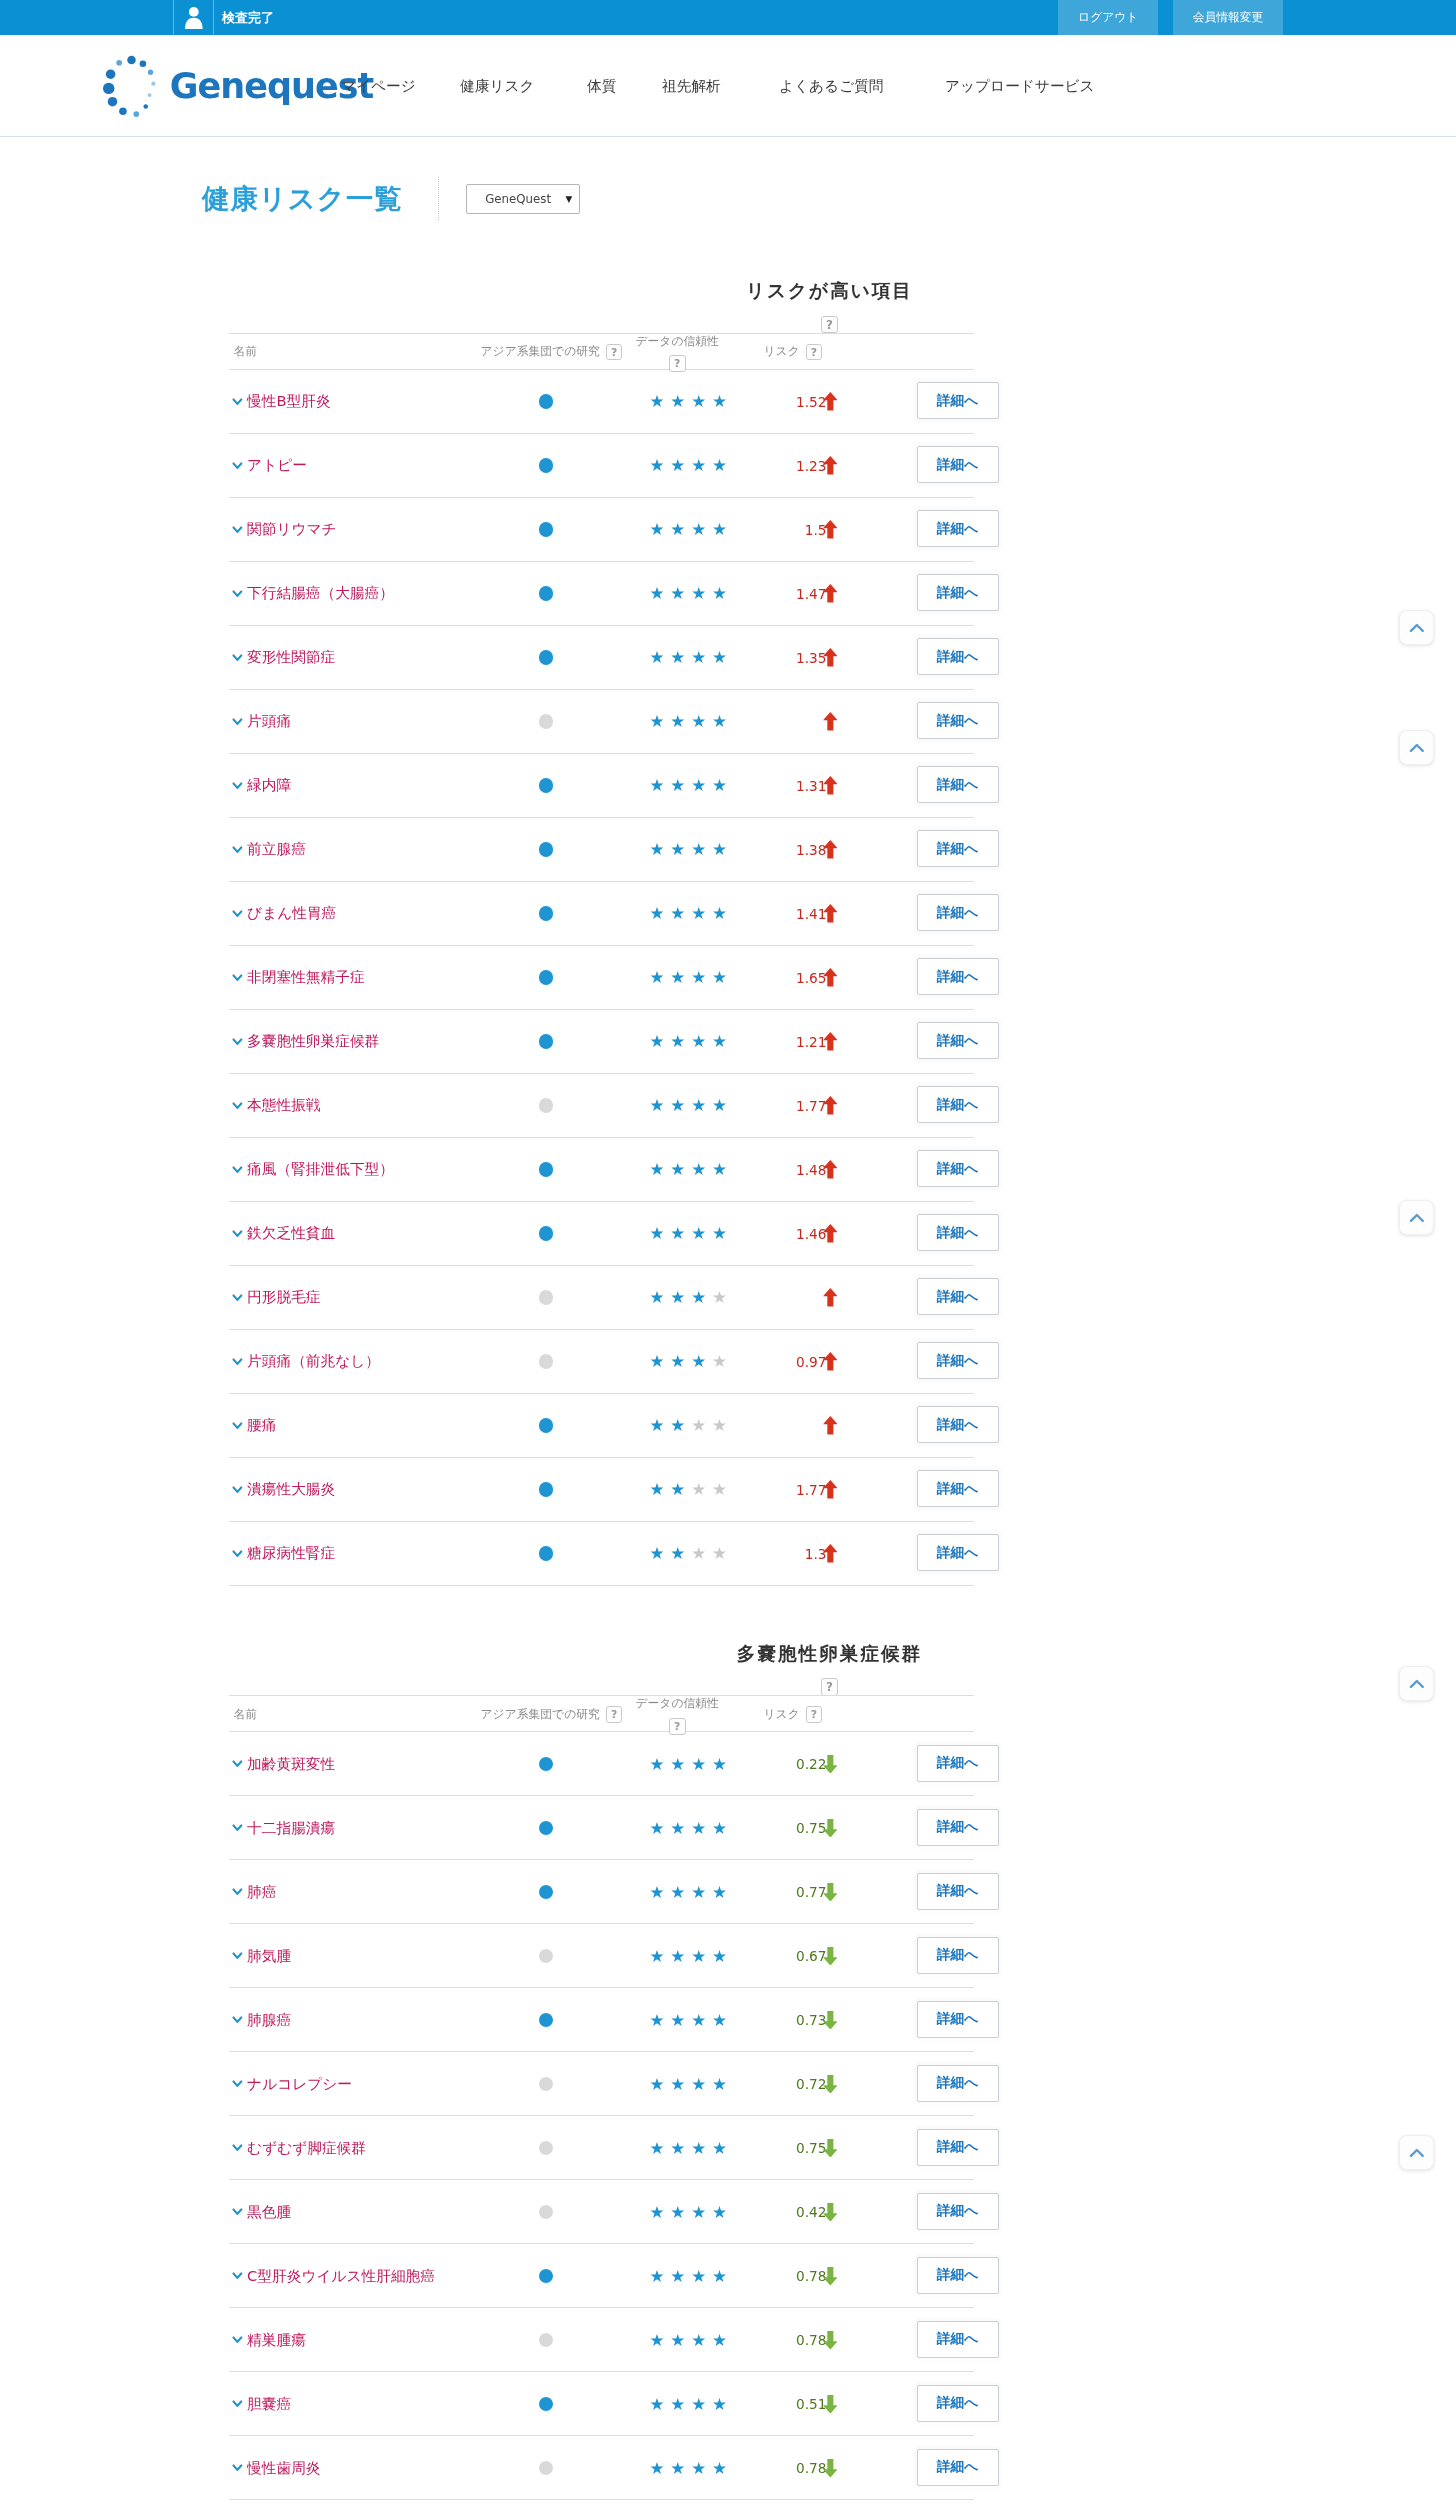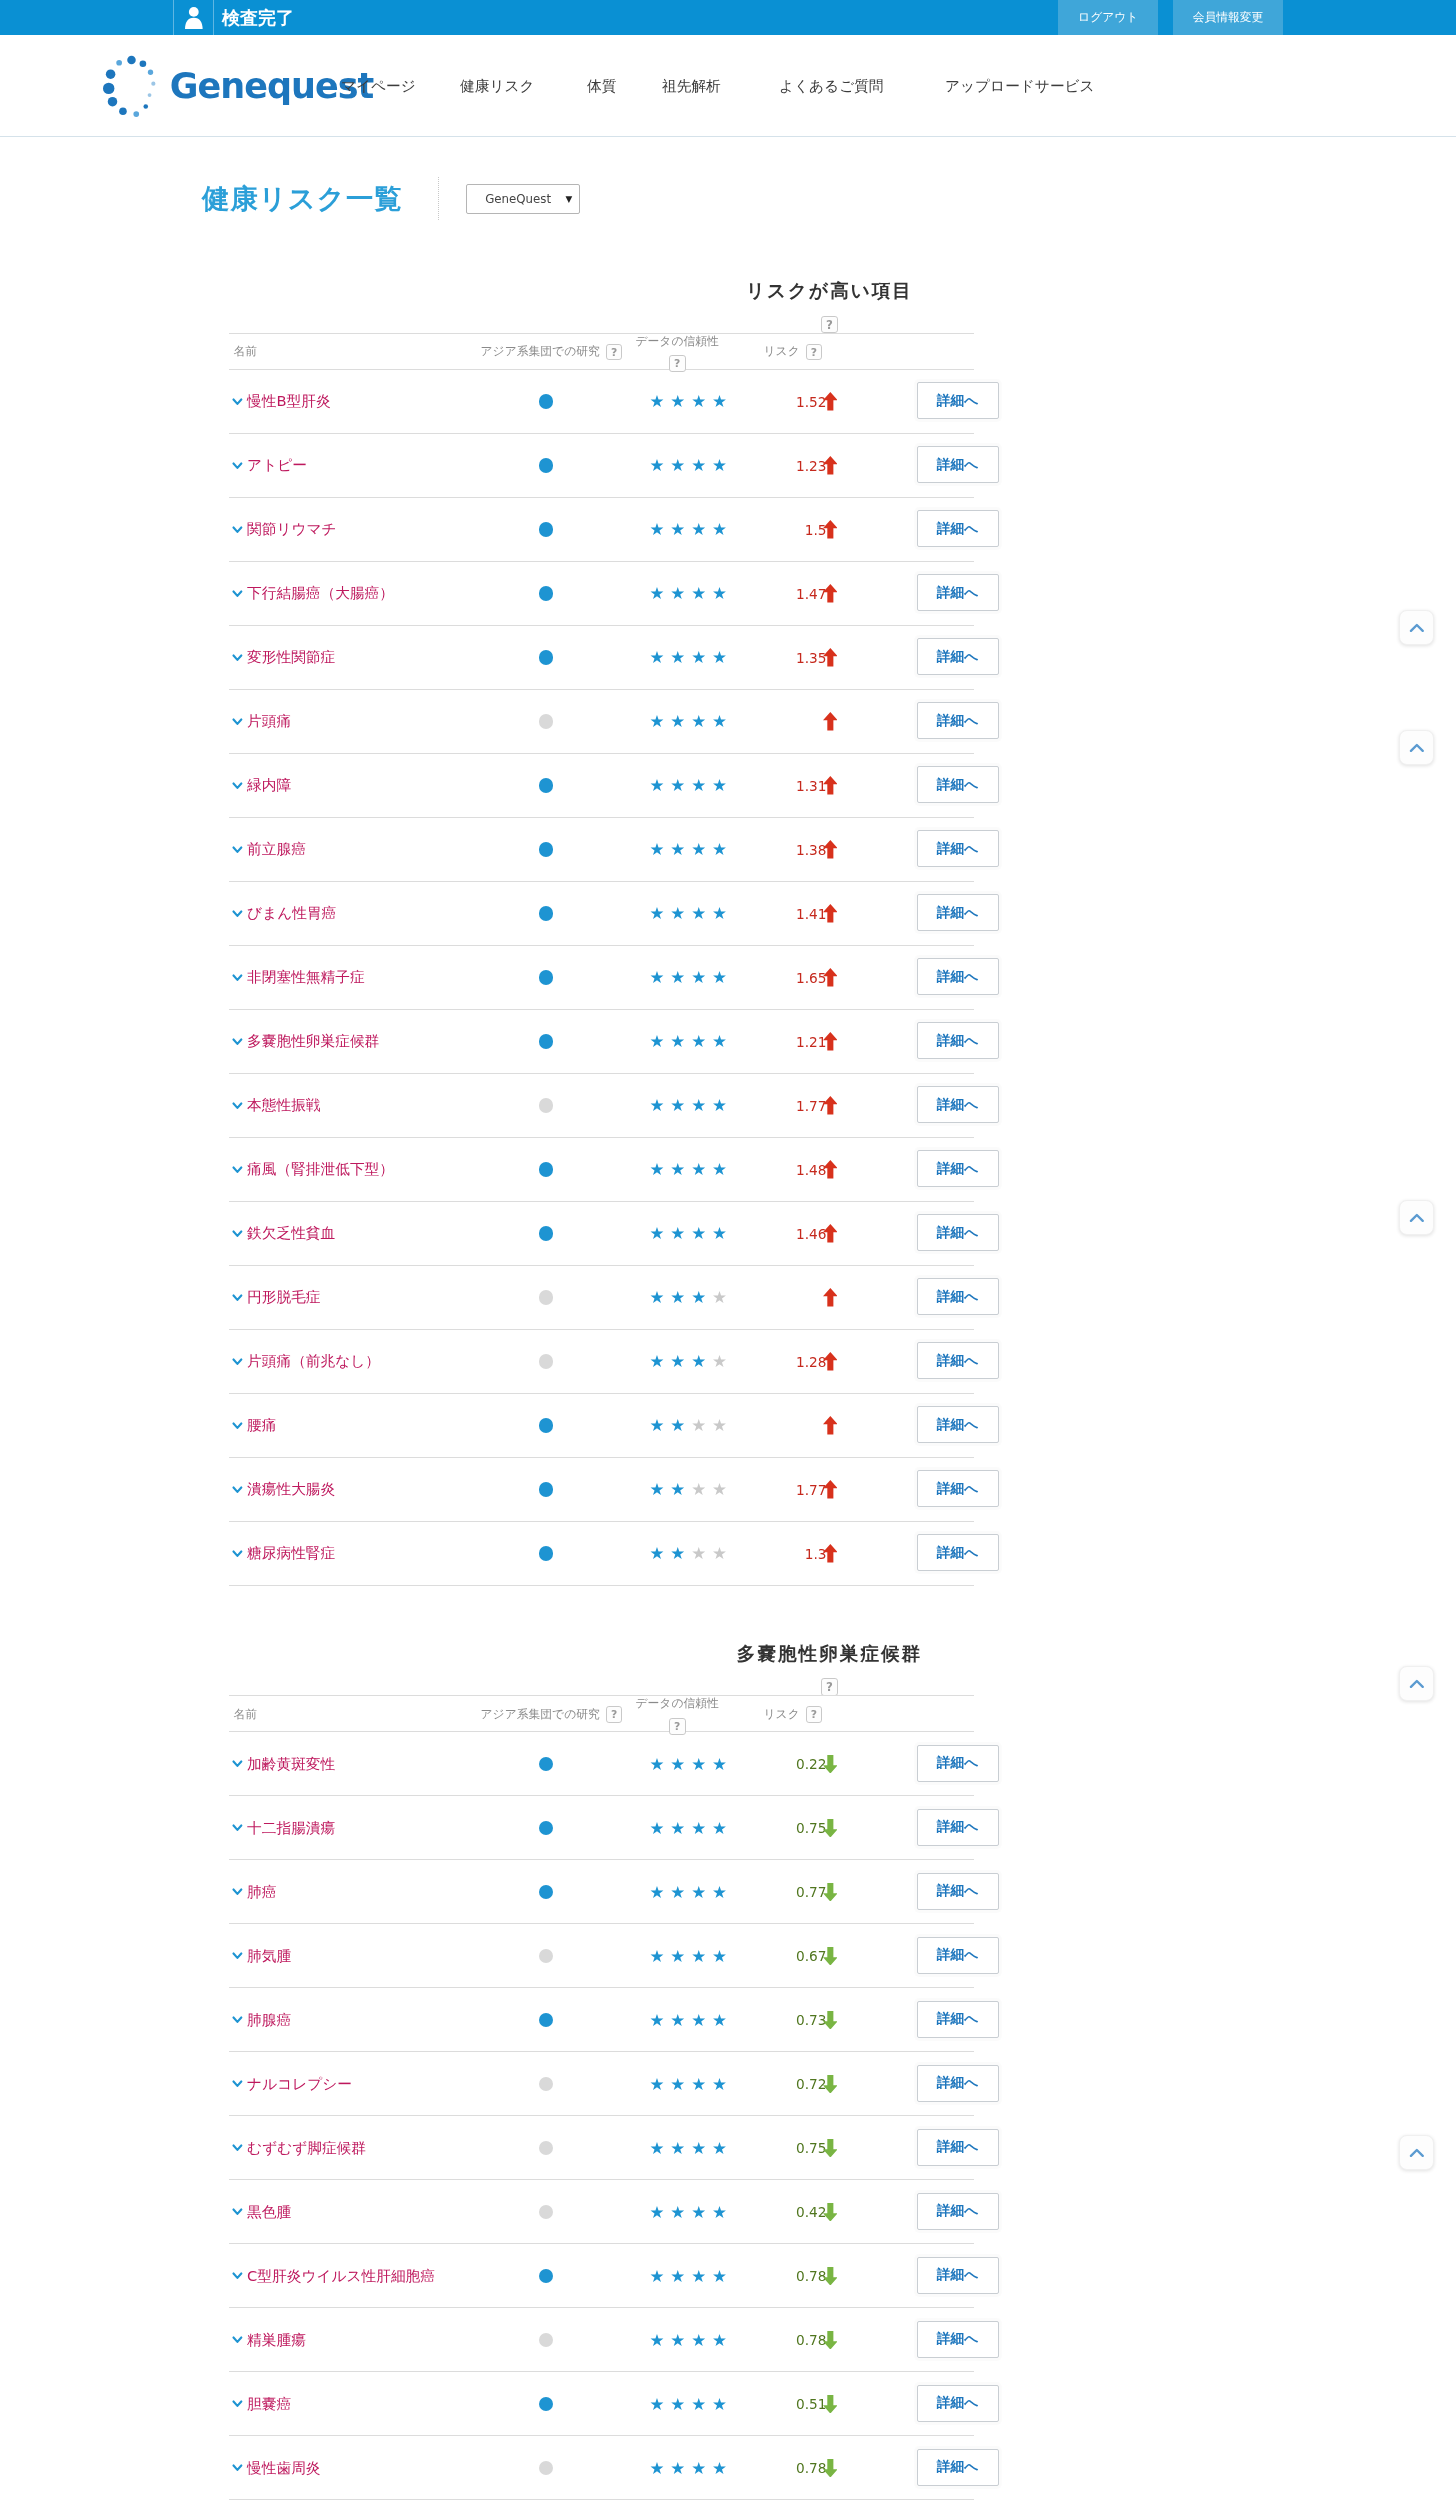"検査完了" .status-text { font-size: 18px -> 13px }
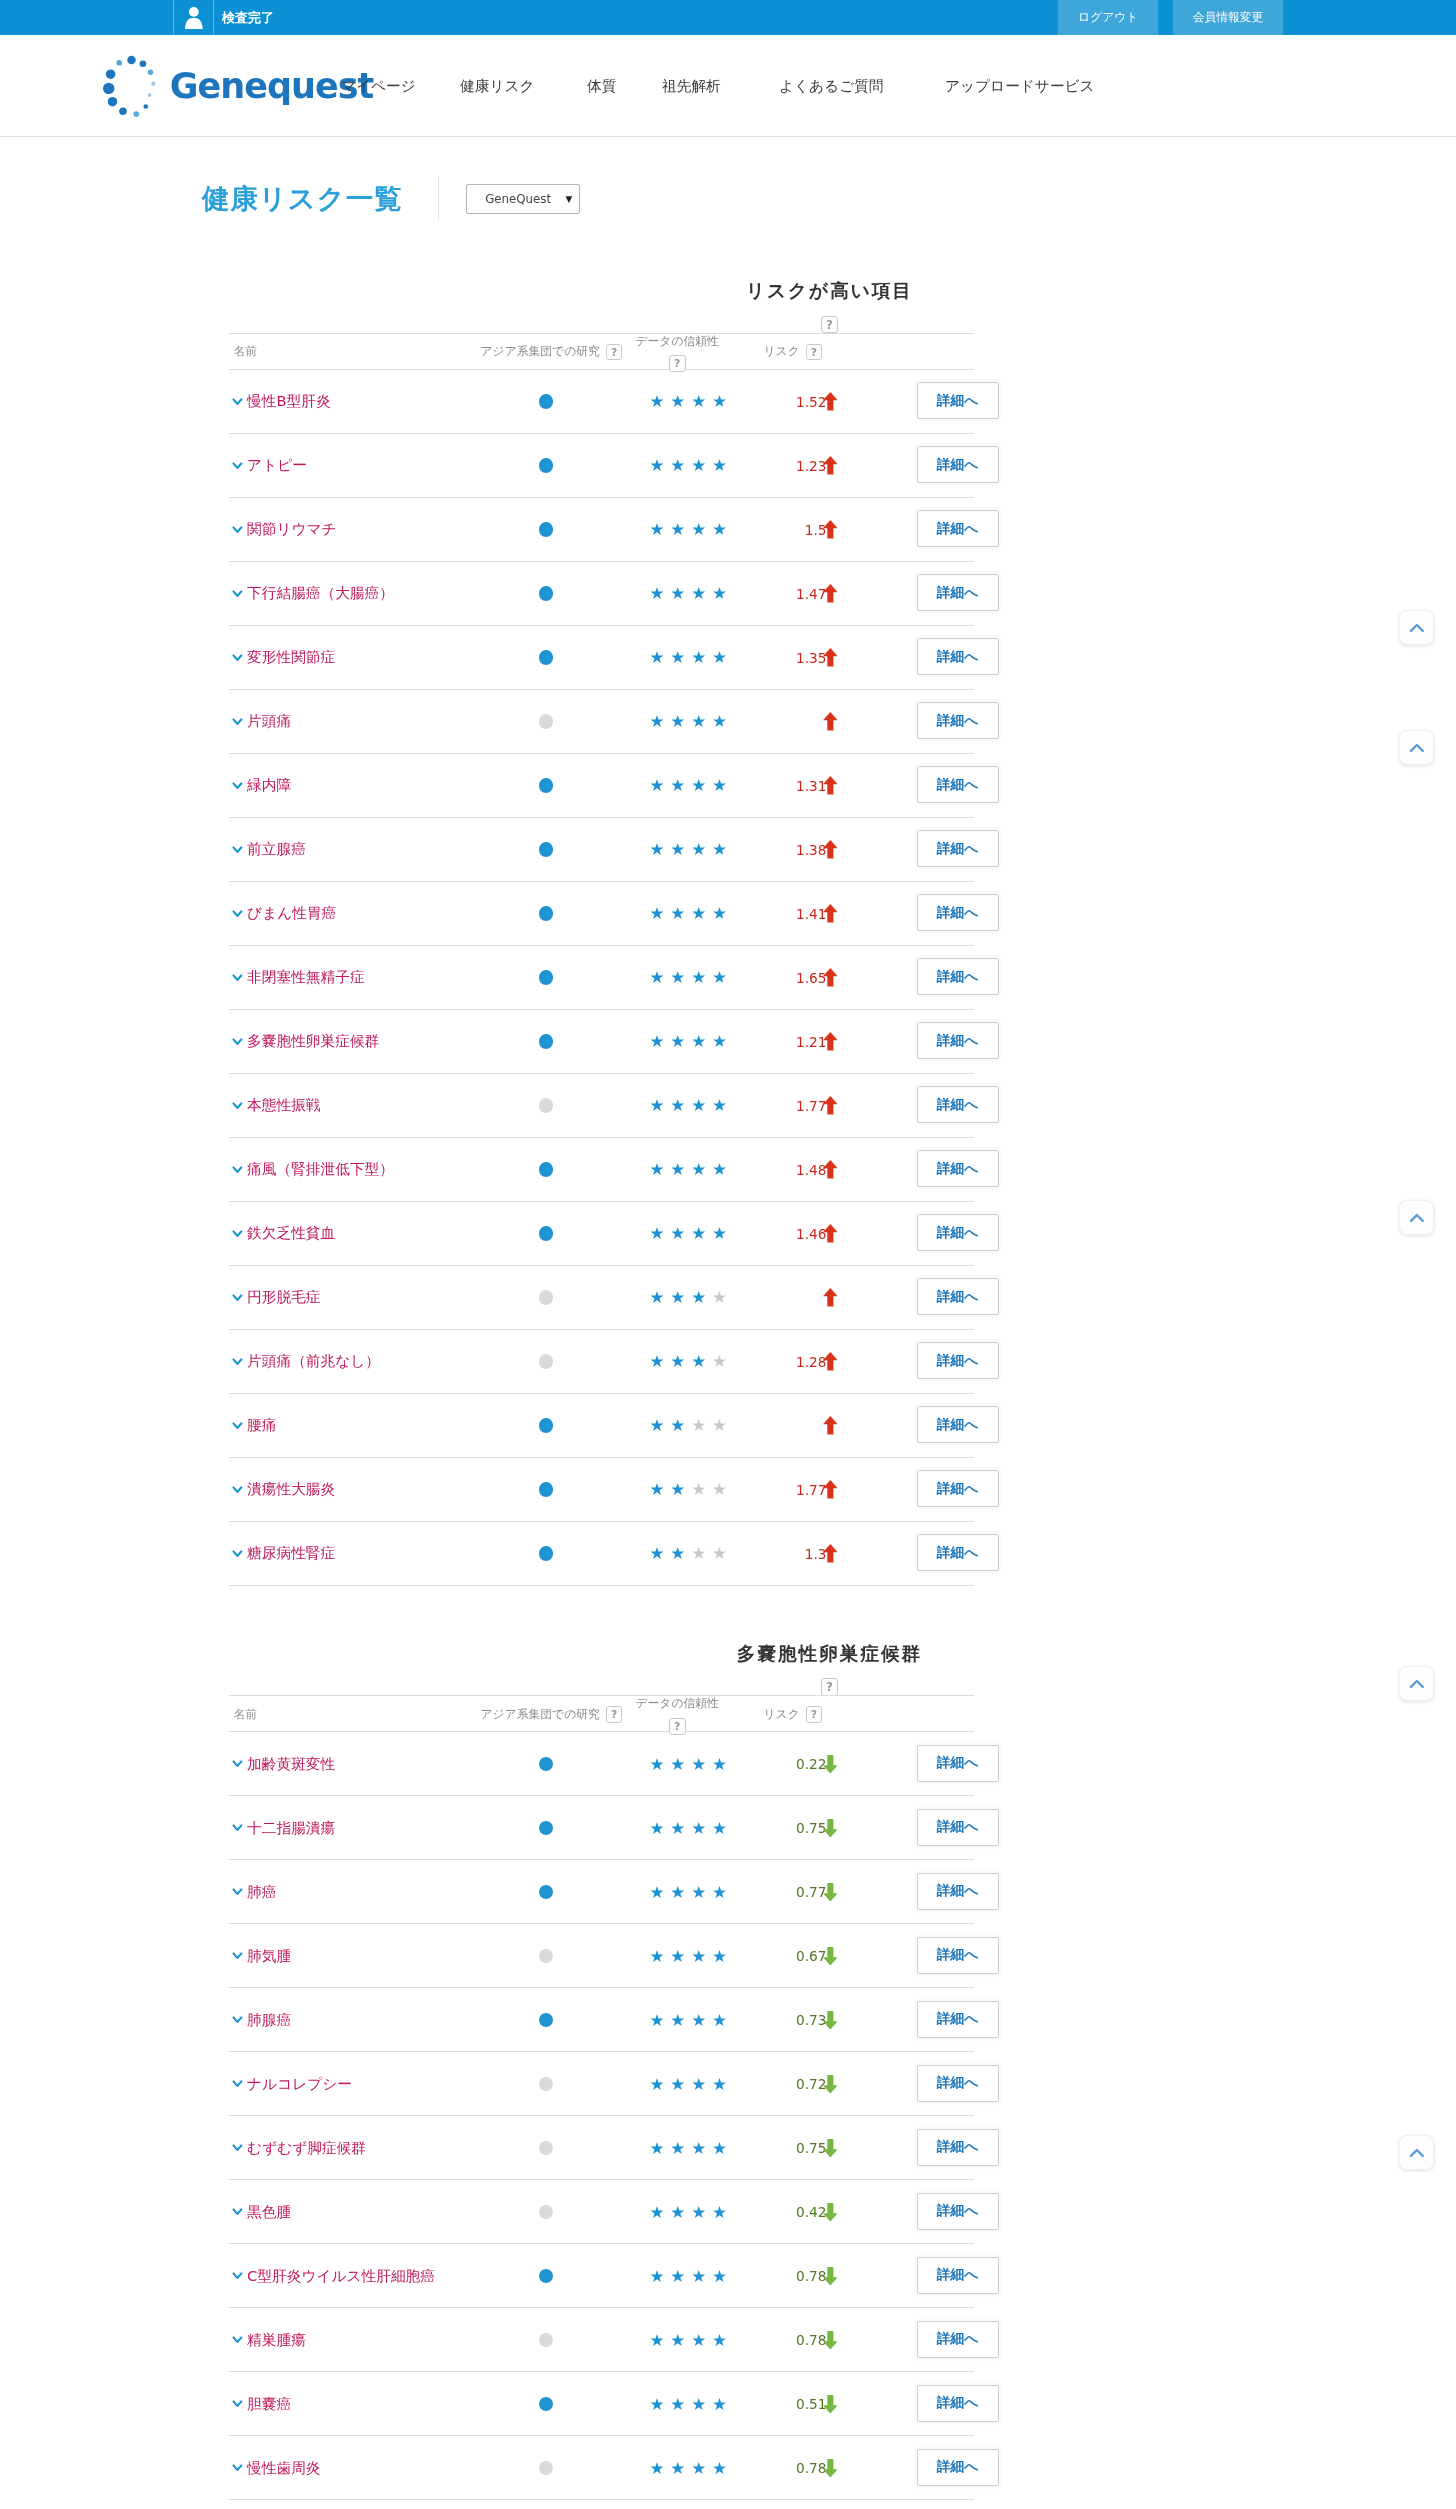"1.28" span.risk-val { text: 1.28 -> 0.97 }
